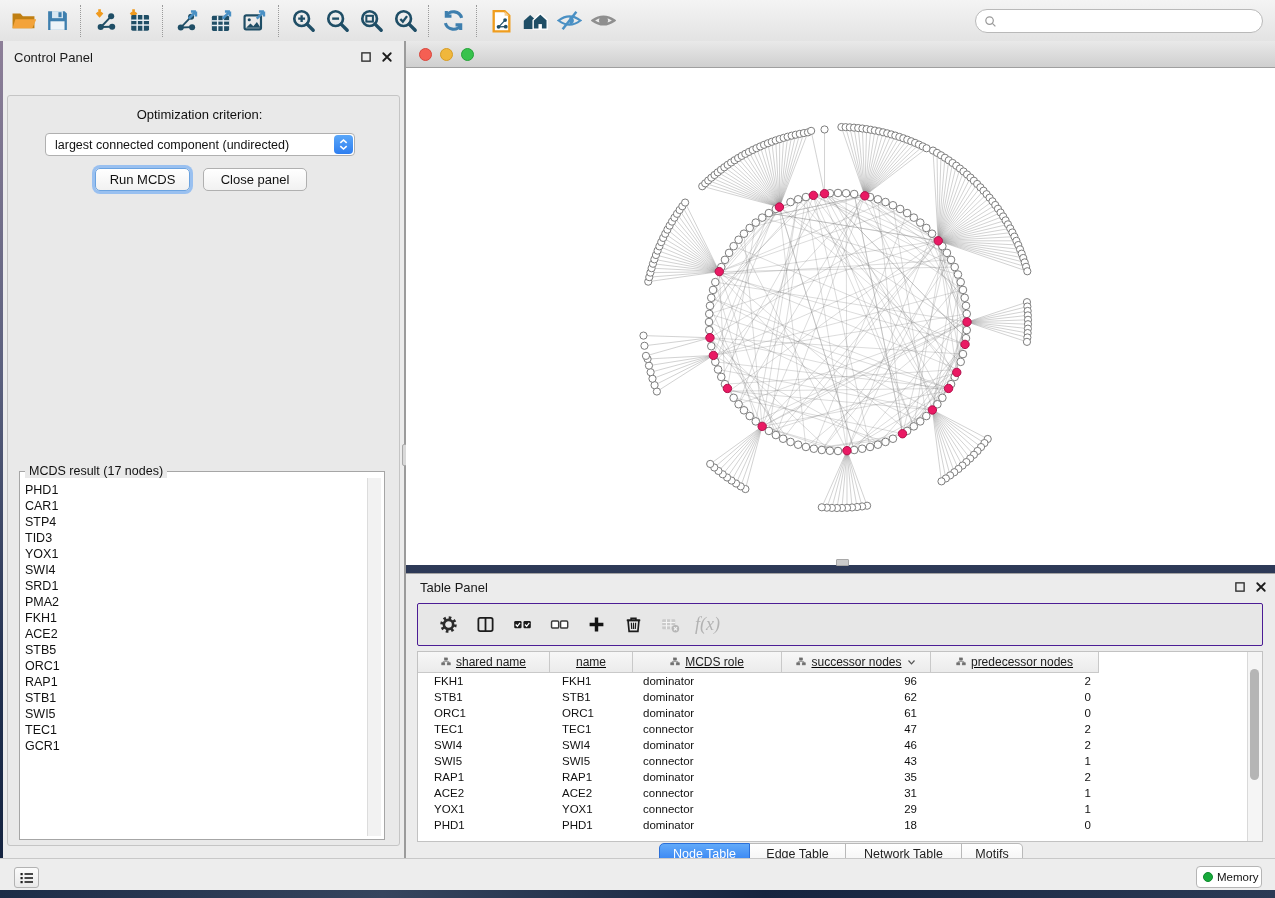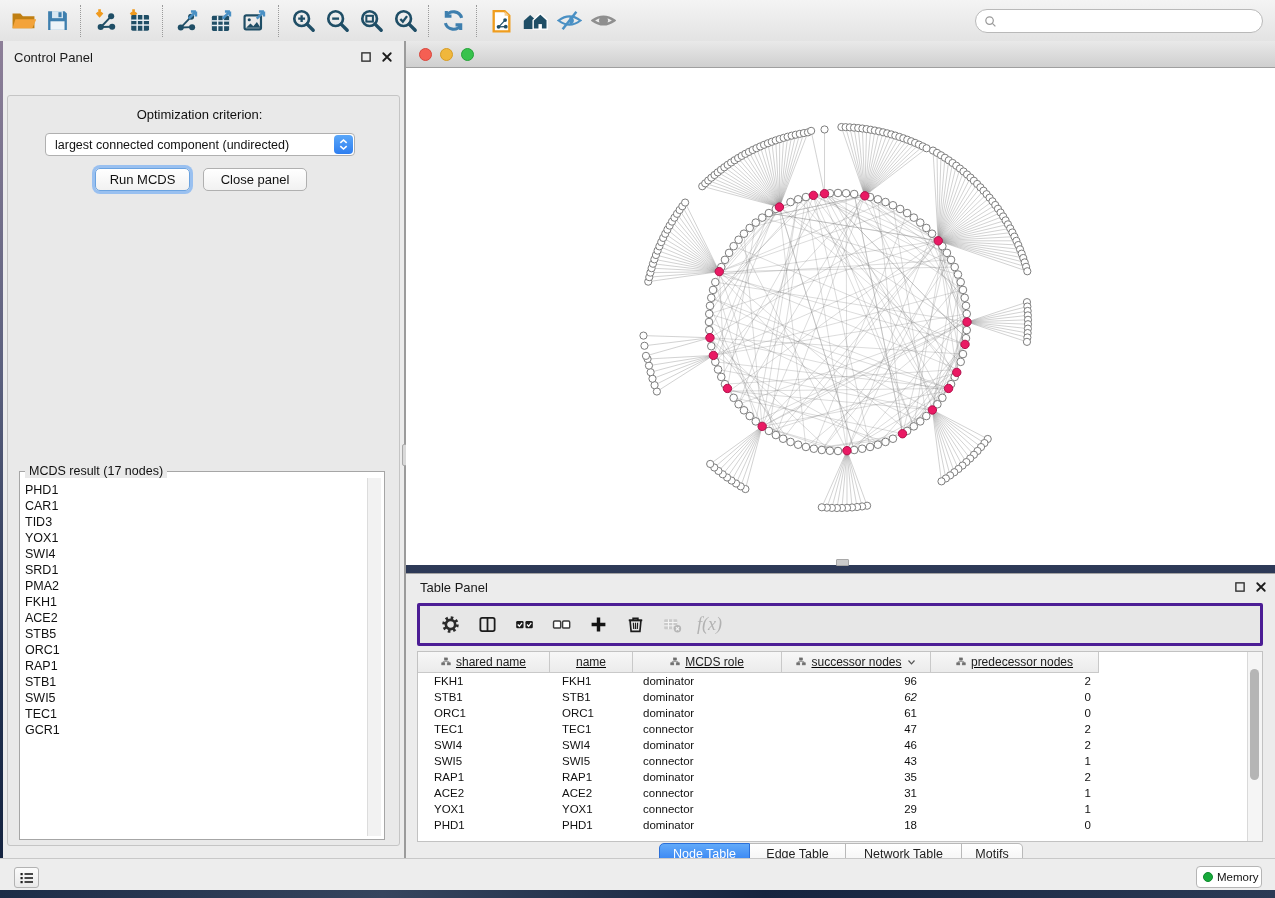"STP4" div { html: none -> <div>STP4</div> }
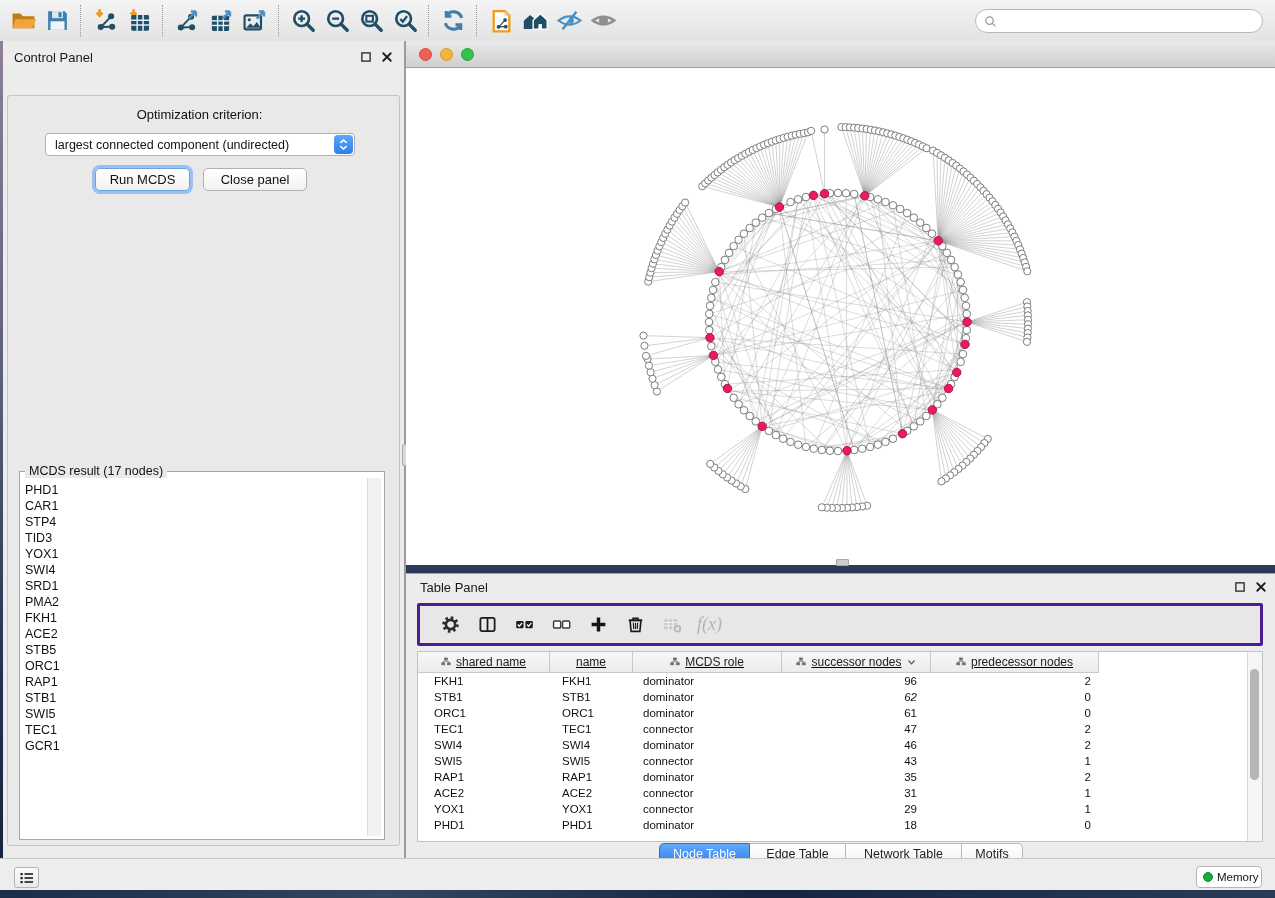"f(x)" .tp-toolbar { border: 3px solid #4c1d95 -> 1px solid #4c1d95 }
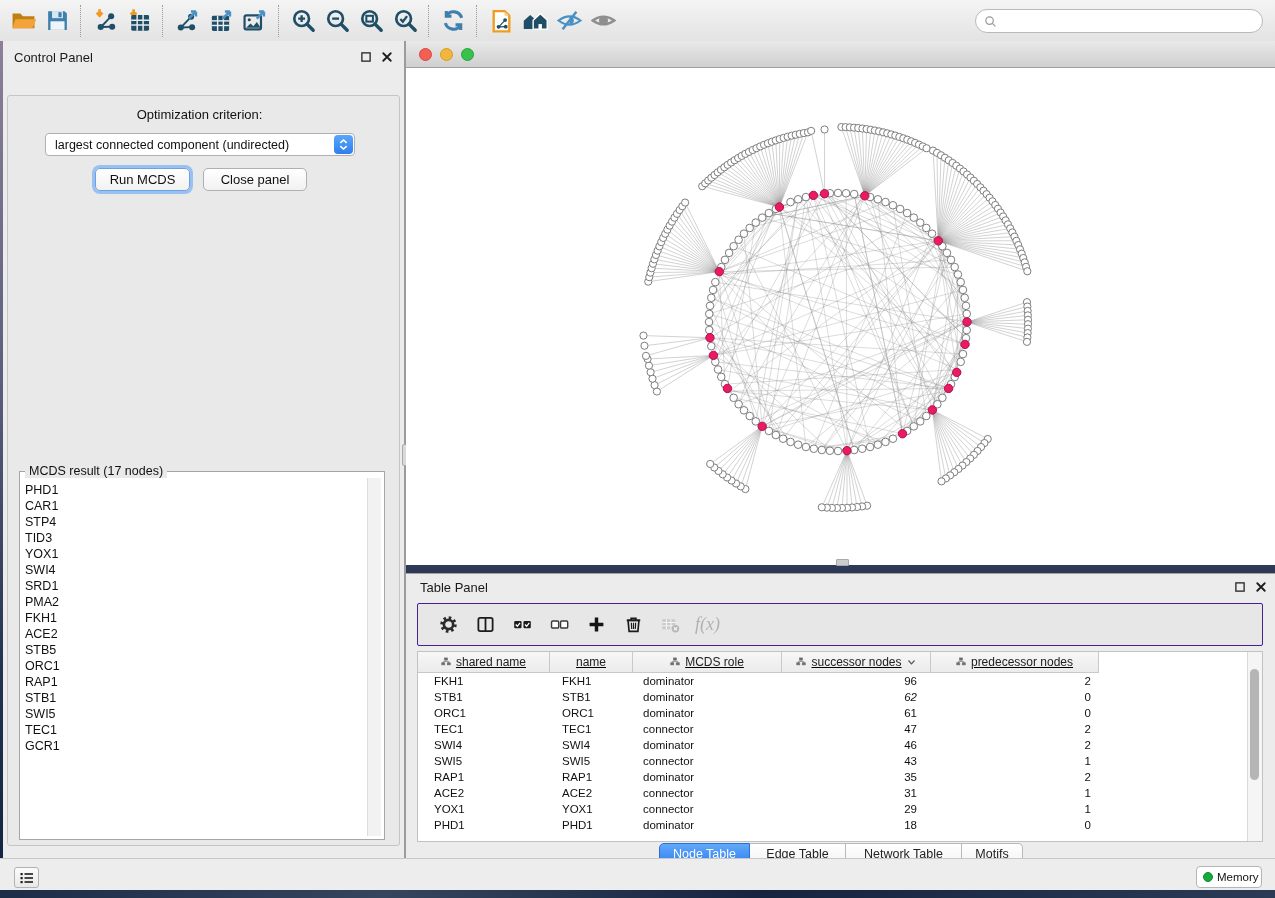"62" div.td { font-style: italic -> none }
